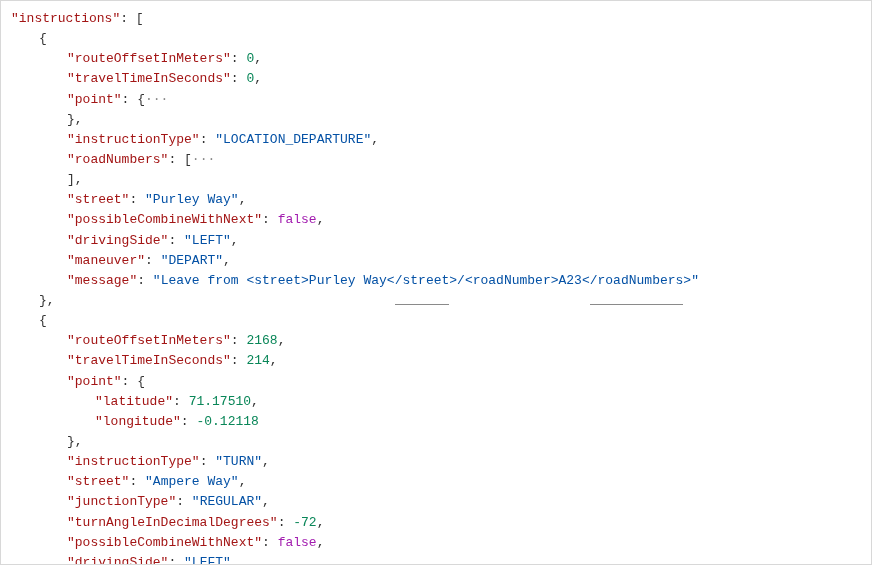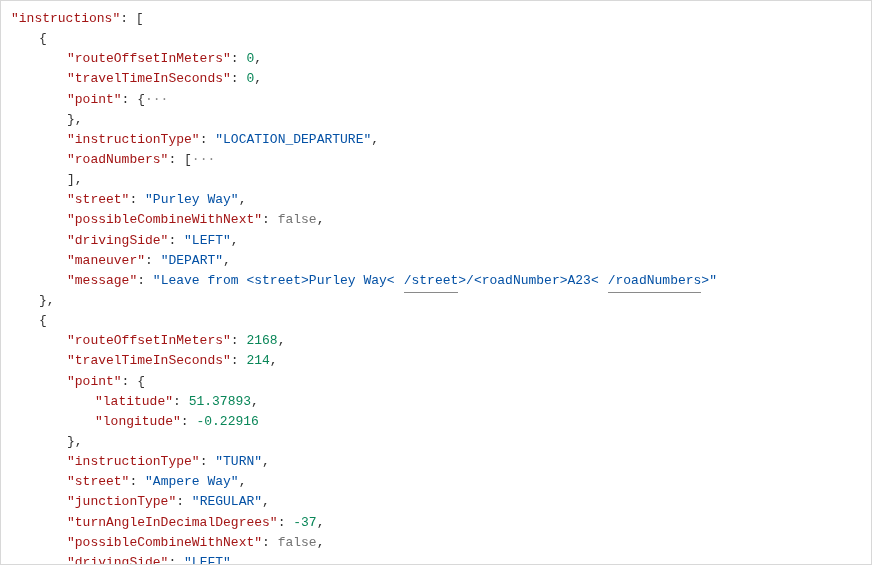"false" .bool { color: #737373 -> #a21caf }
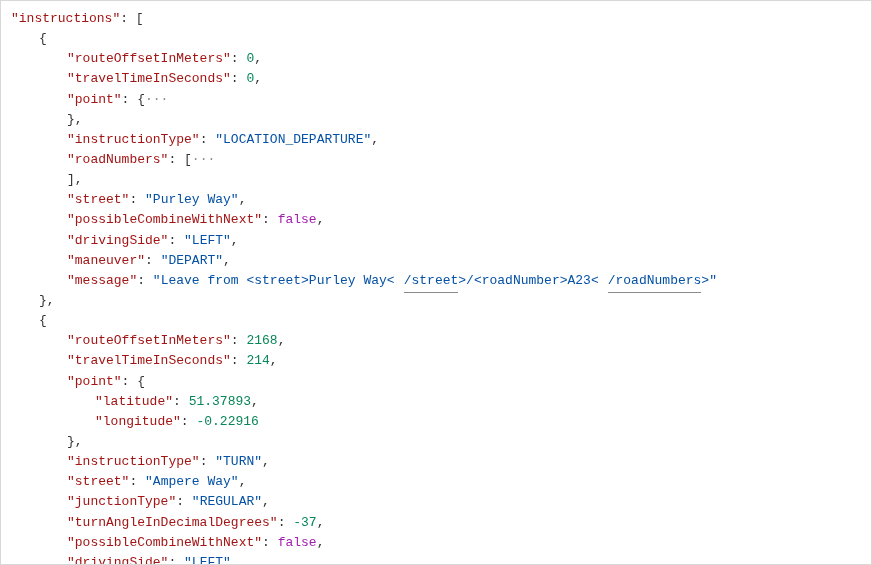"/street" .tagclose { margin-left: 9px -> none; padding-bottom: 4px -> 16px }
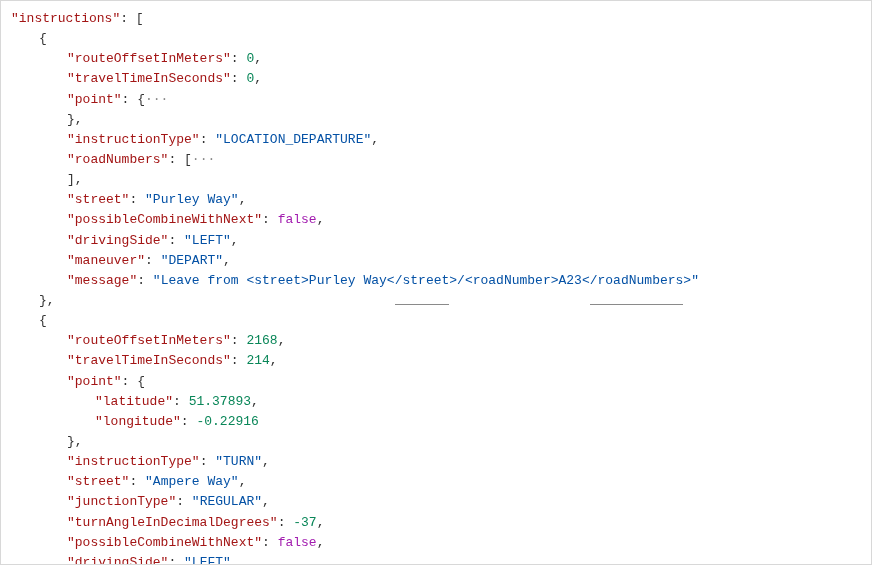"51.37893" span.num { text: 51.37893 -> 71.17510 }
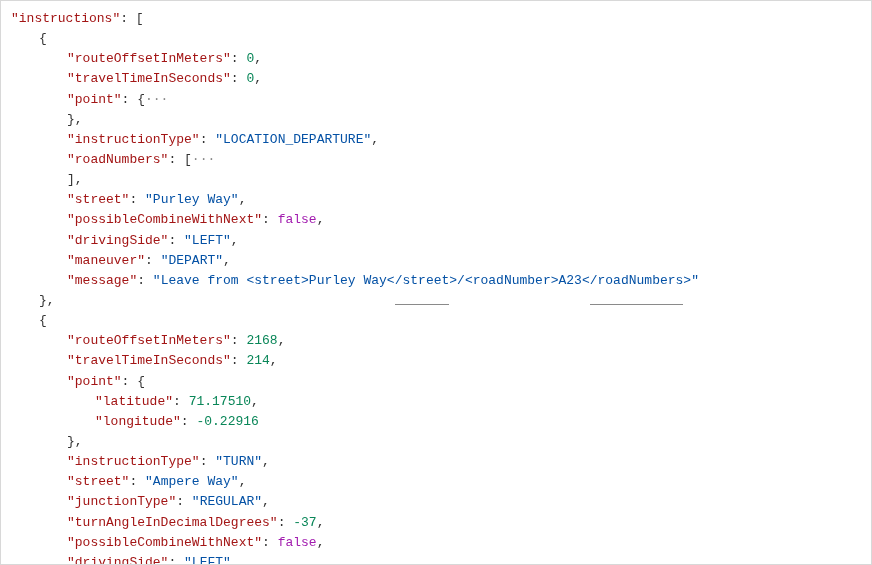"-0.22916" span.num { text: -0.22916 -> -0.12118 }
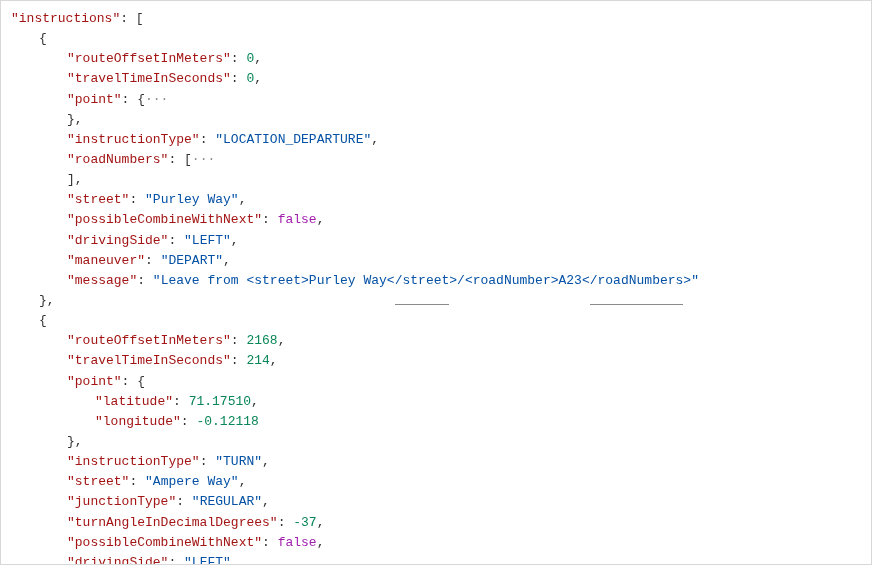"-37" span.num { text: -37 -> -72 }
